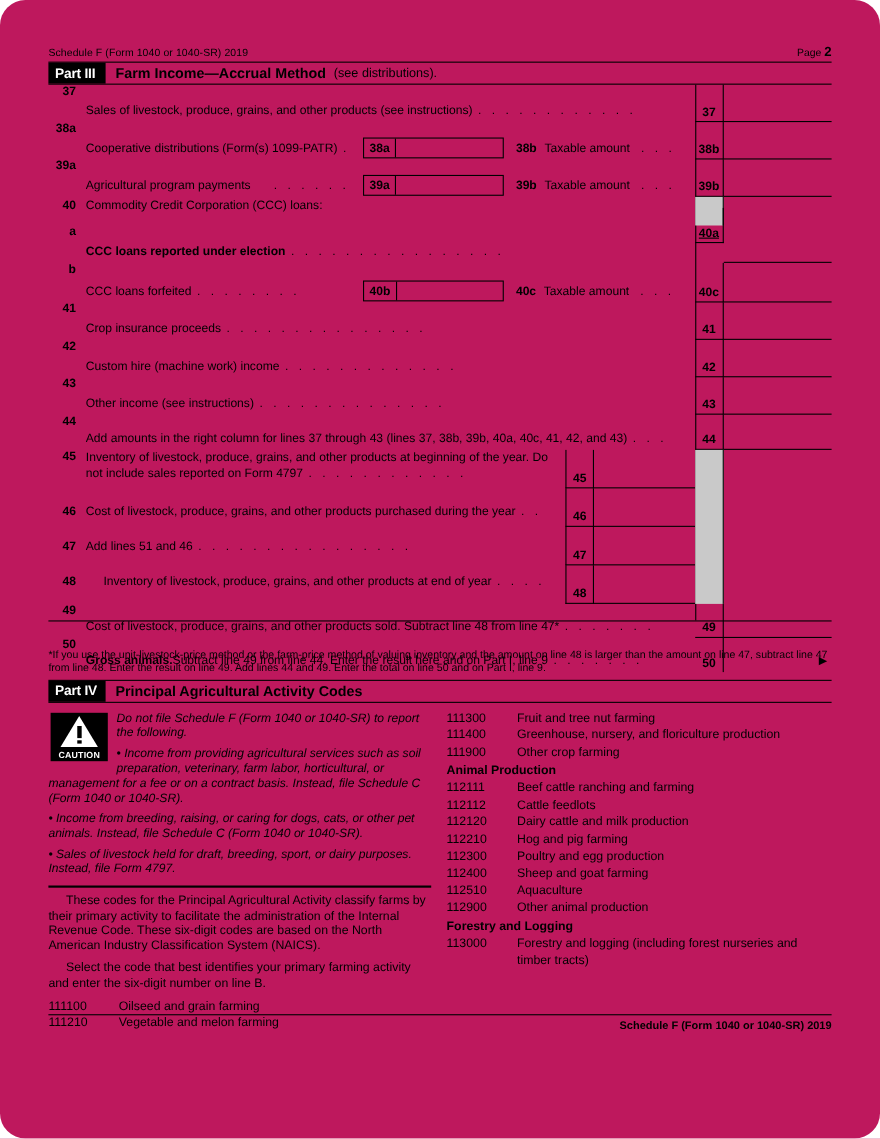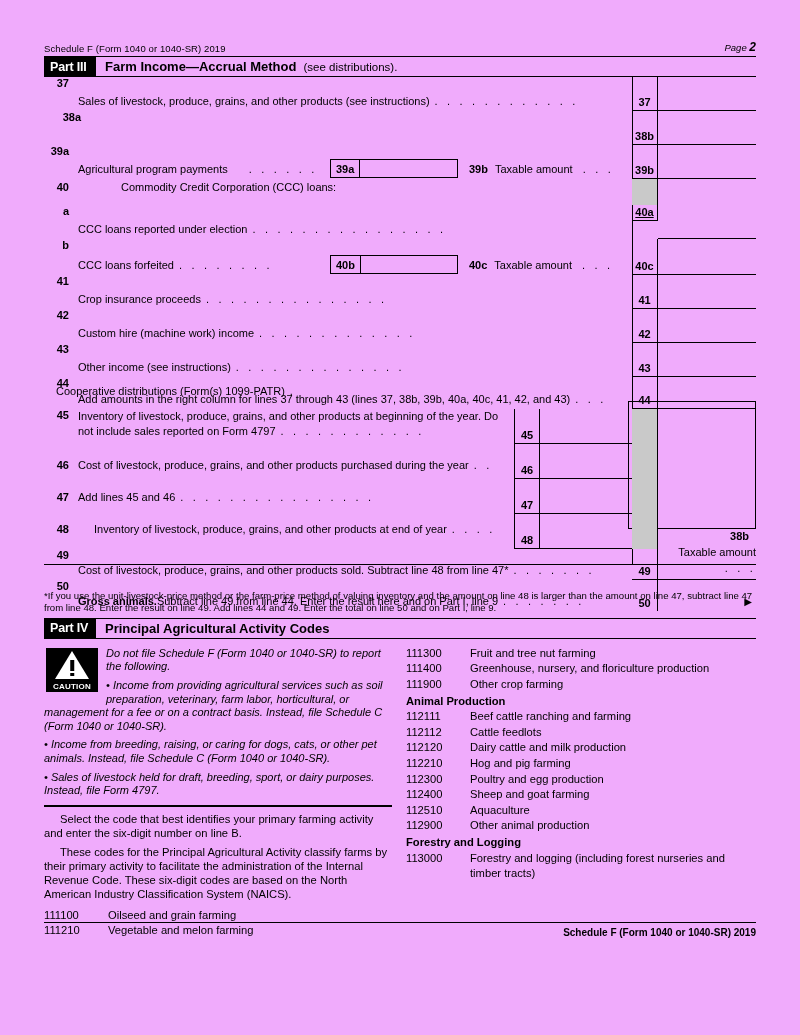"Schedule F (Form 1040 or" .page { background: #f0abfc -> #be185d; border-radius: none -> 23px }
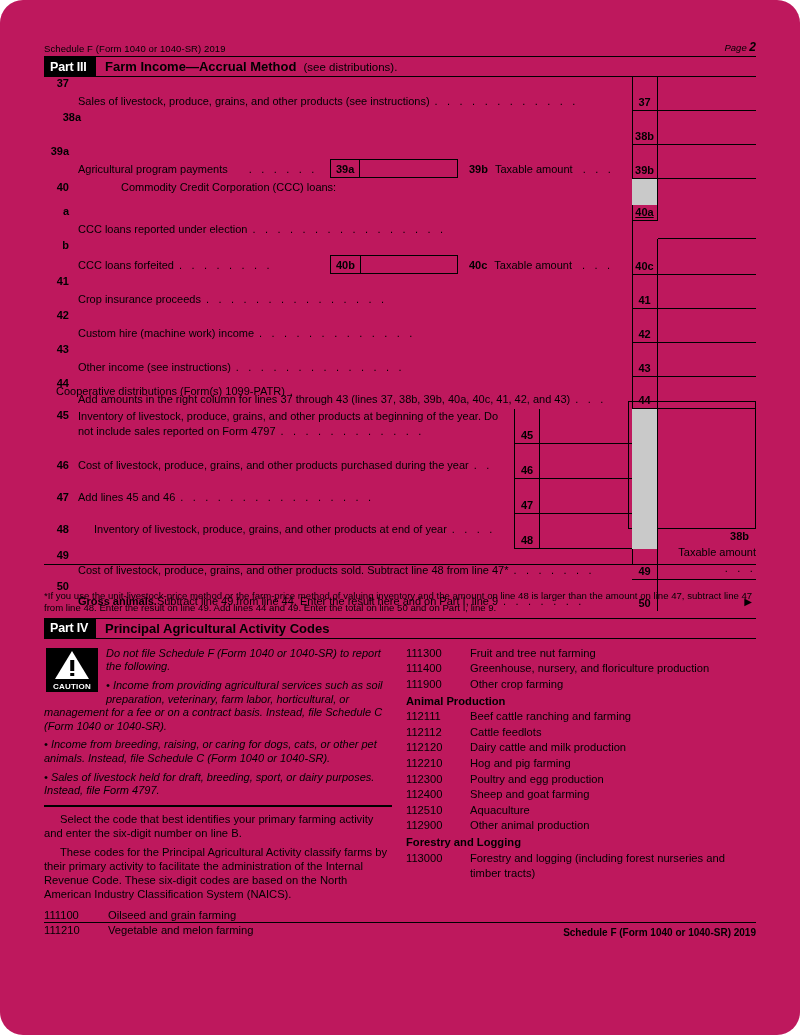"Page 2" .topbar .right { font-style: italic -> none }
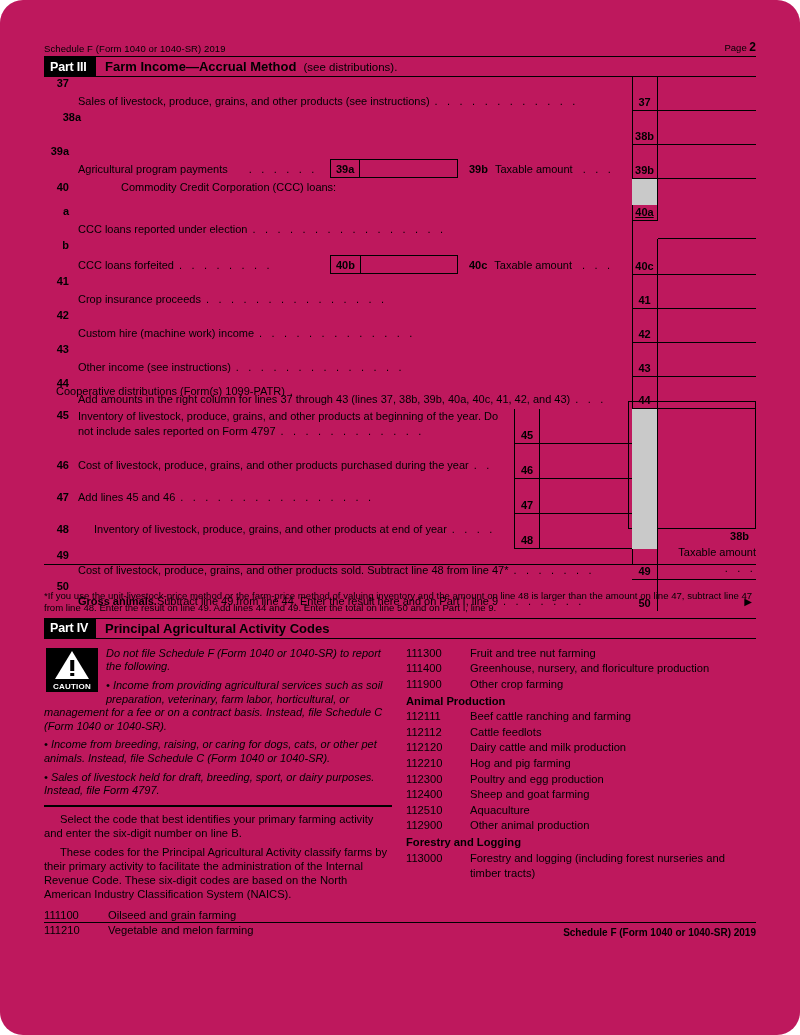"38a" div.row { flex-direction: column -> none; left: 12px -> 0 }
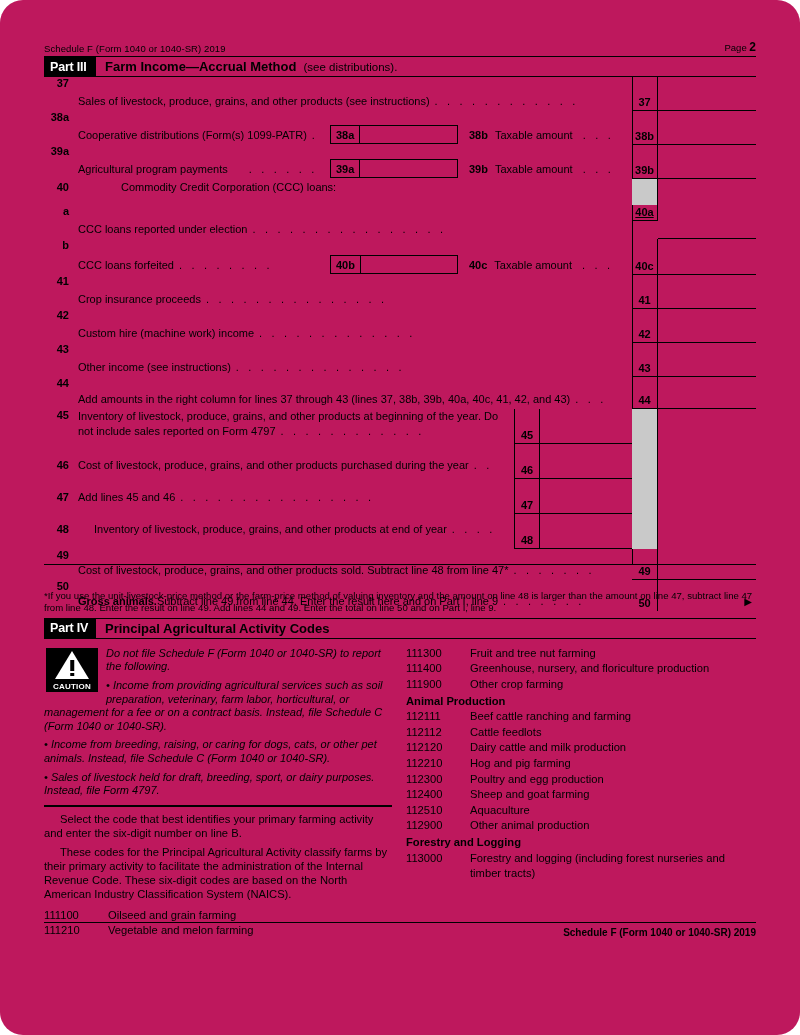"40" div.row { gap: 43px -> none }
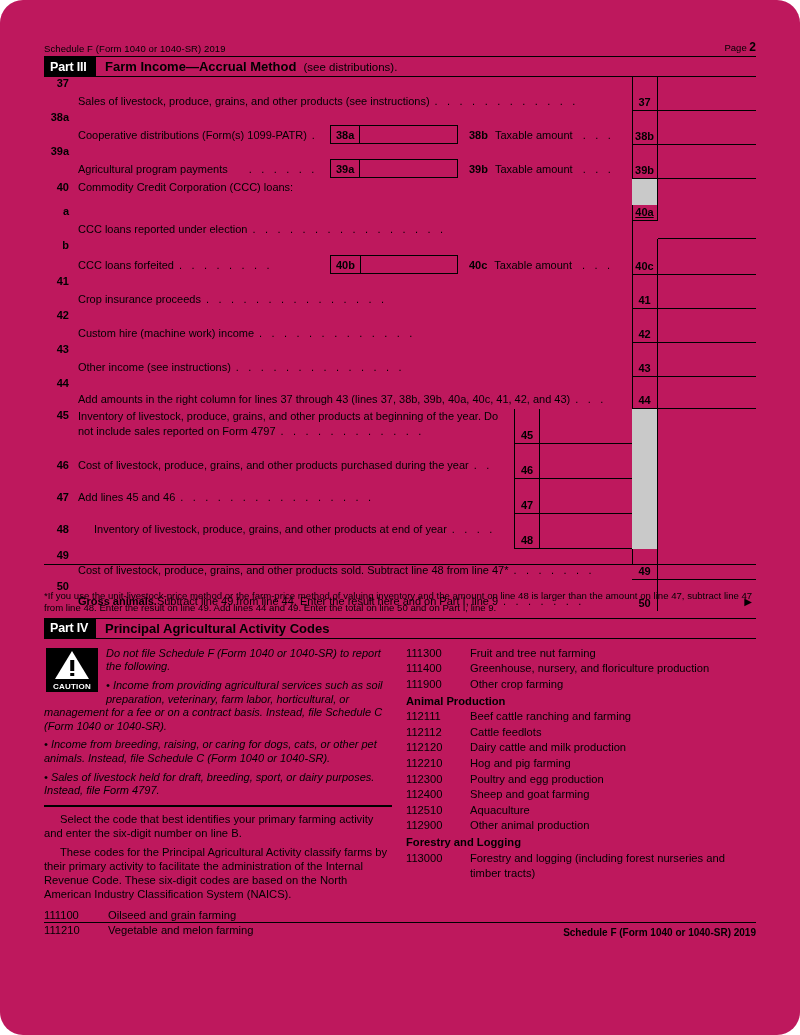"CCC loans reported under election" span.txt { font-weight: none -> bold }
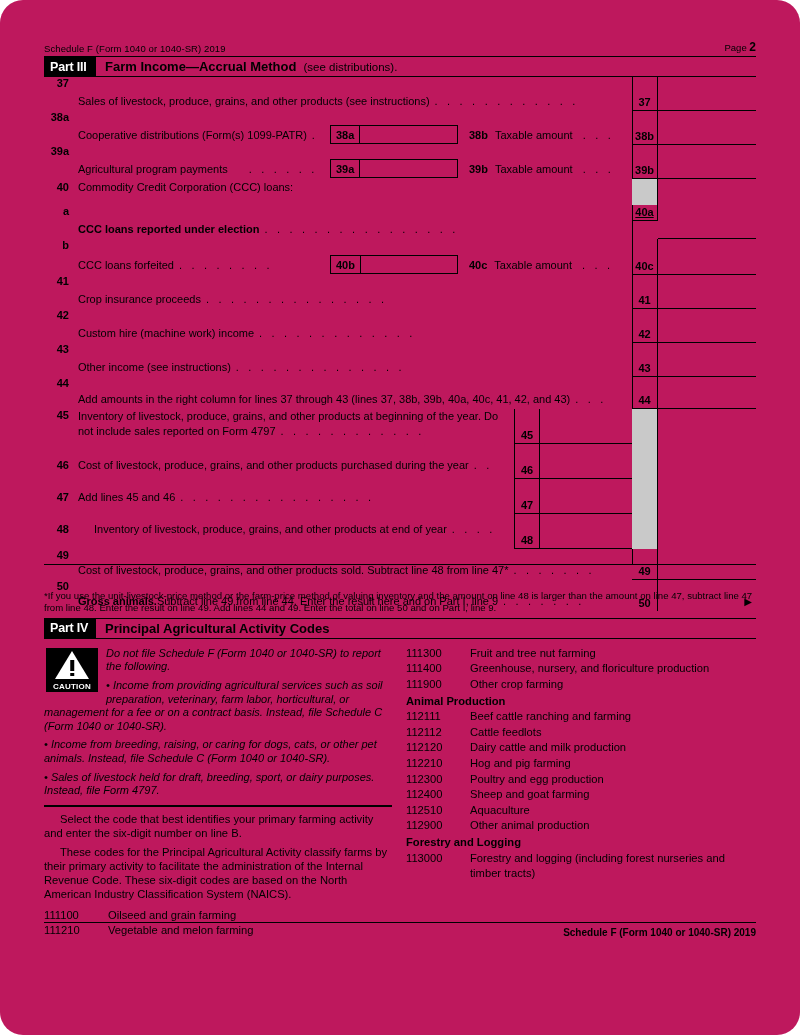"Add lines 45 and 46" span { text: 45 -> 51 }
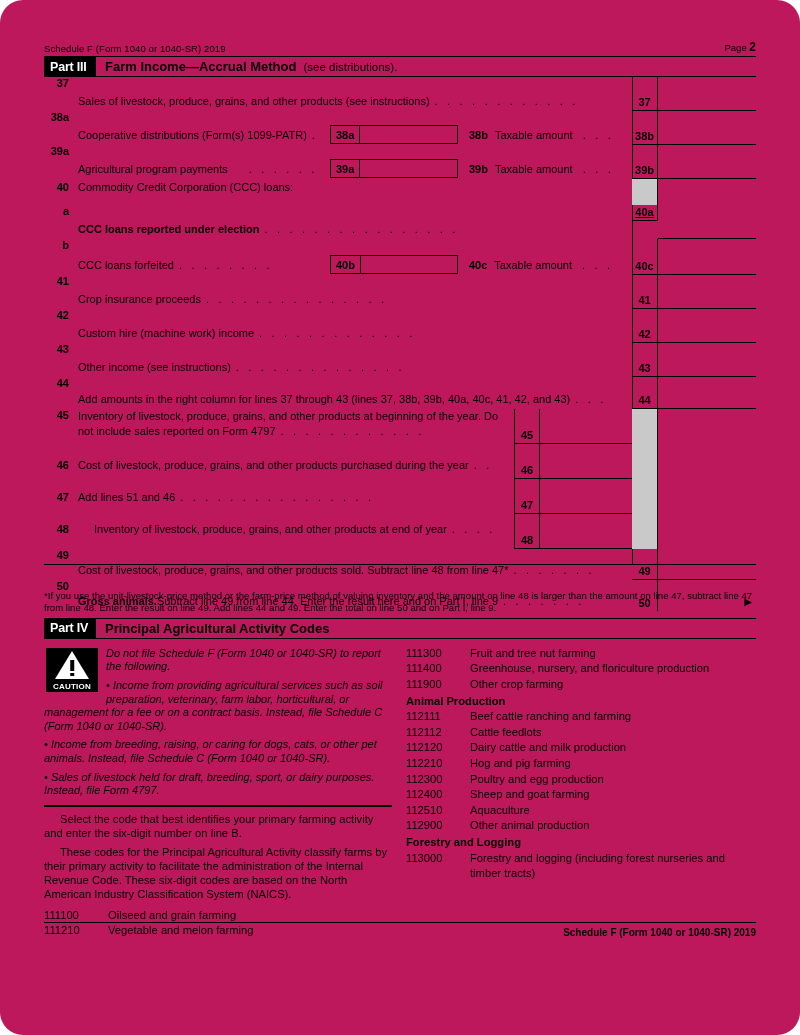"Select the code that best" p.para { order: before "These codes for the Principal" -> after "These codes for the Principal" }
